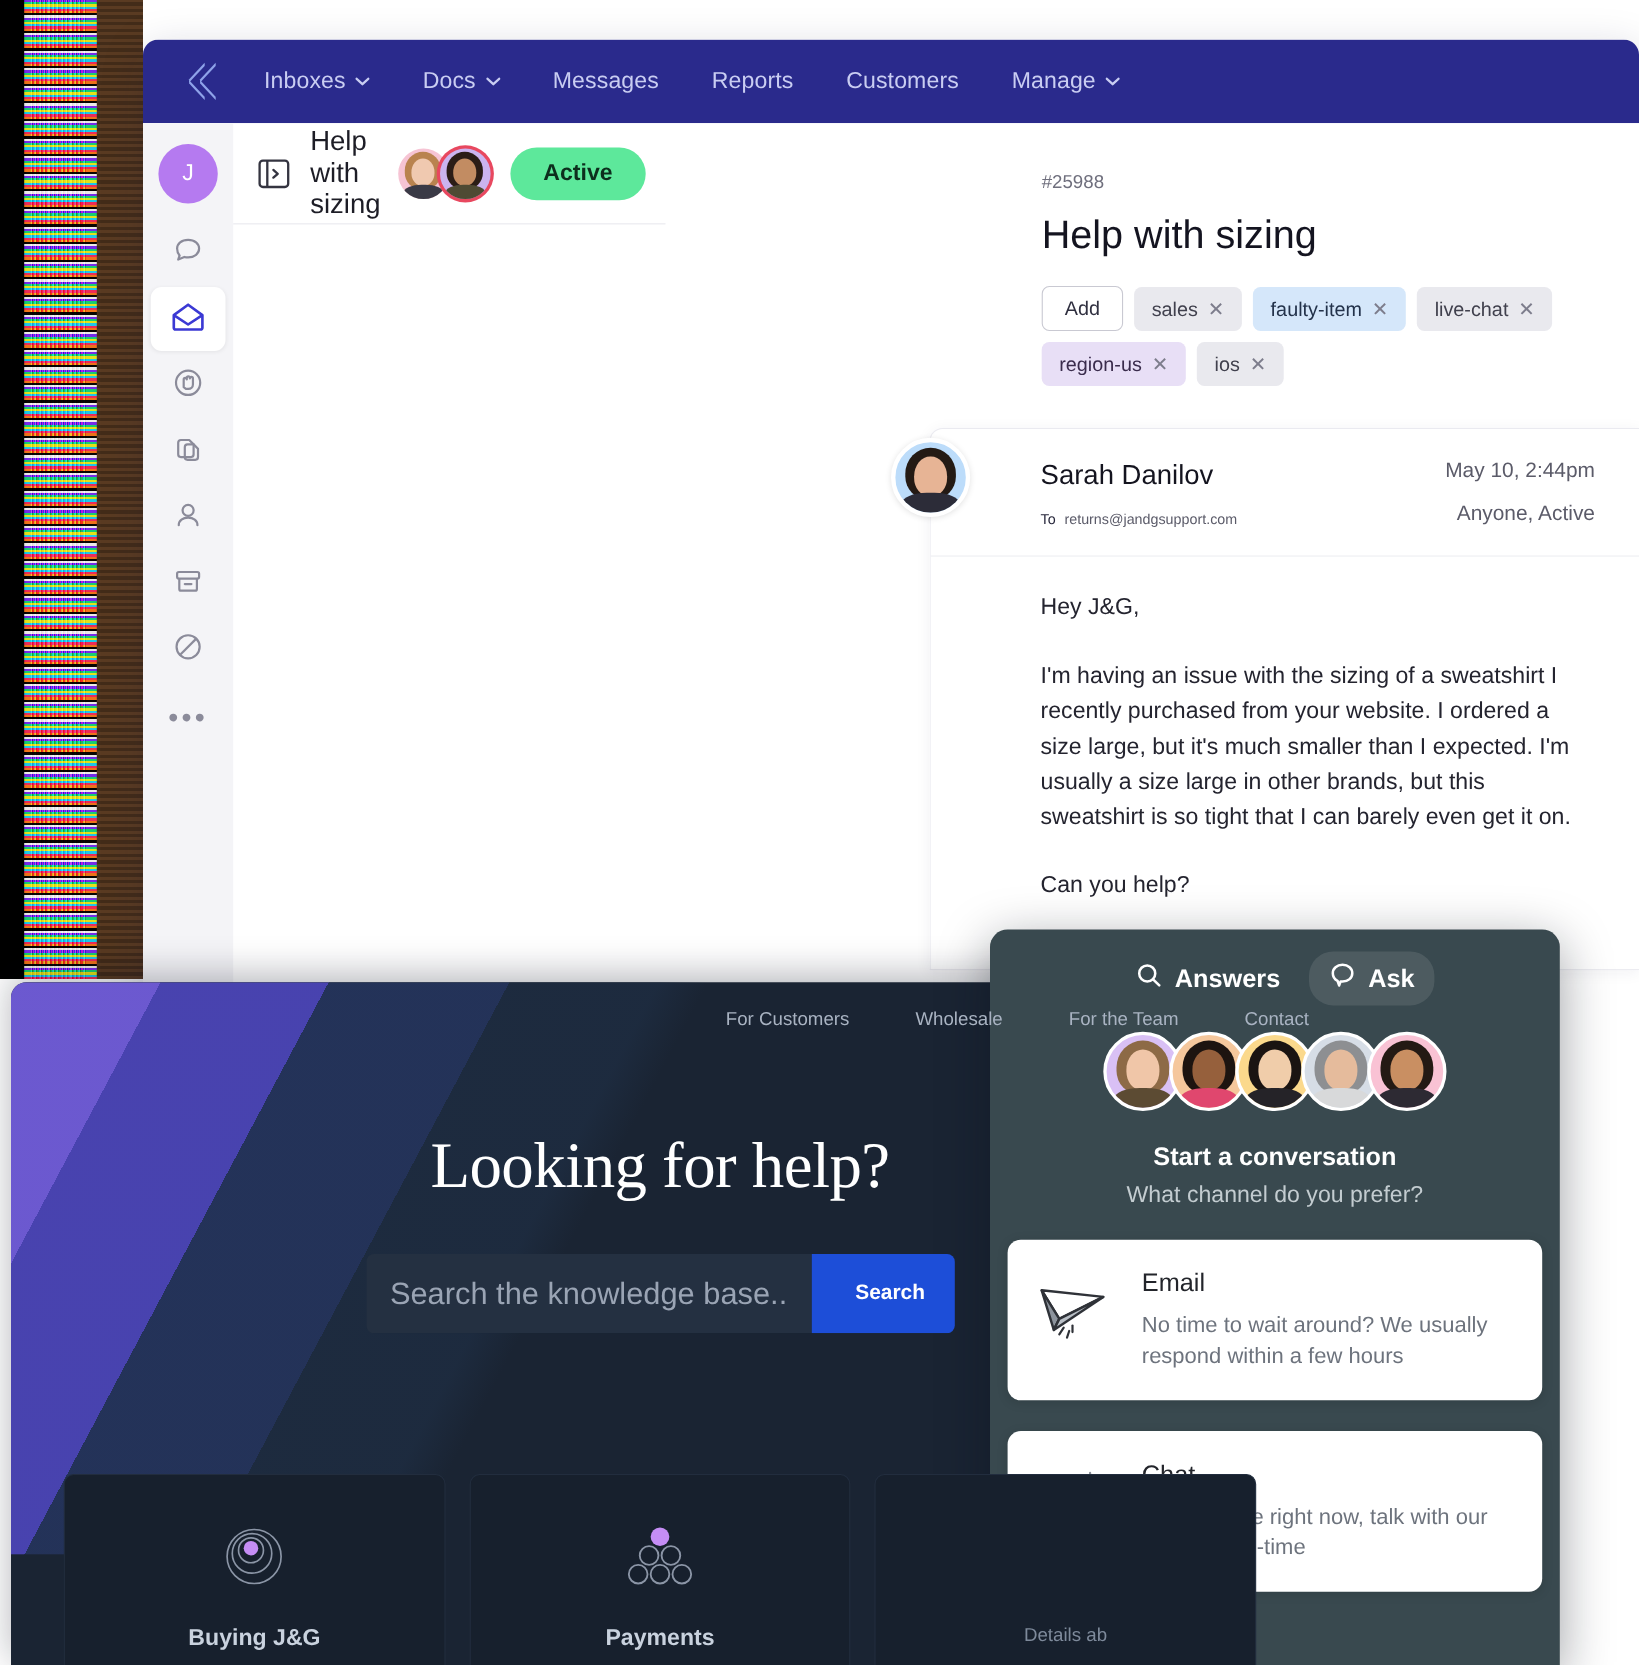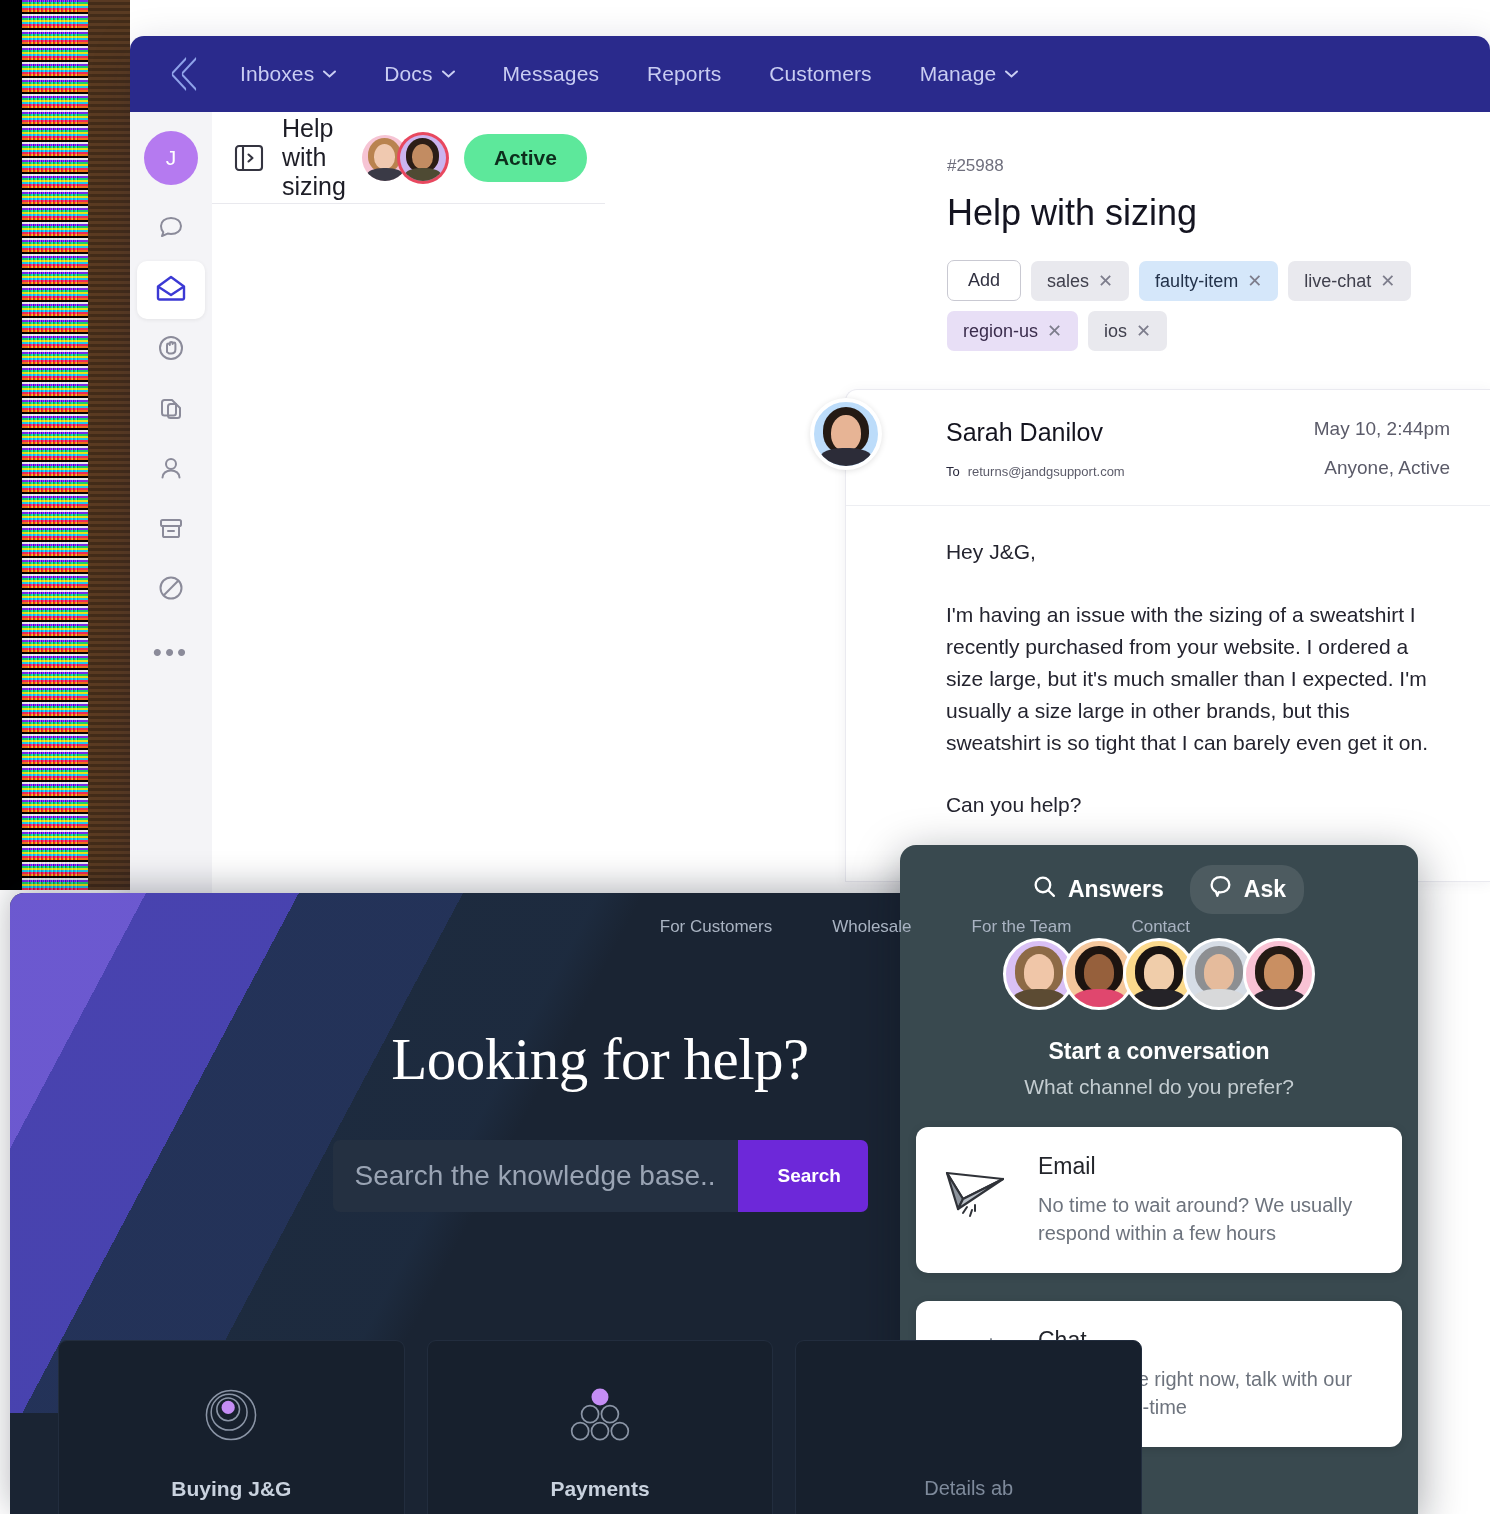"Search" .kb-btn { background: #6d28d9 -> #1d4ed8 }
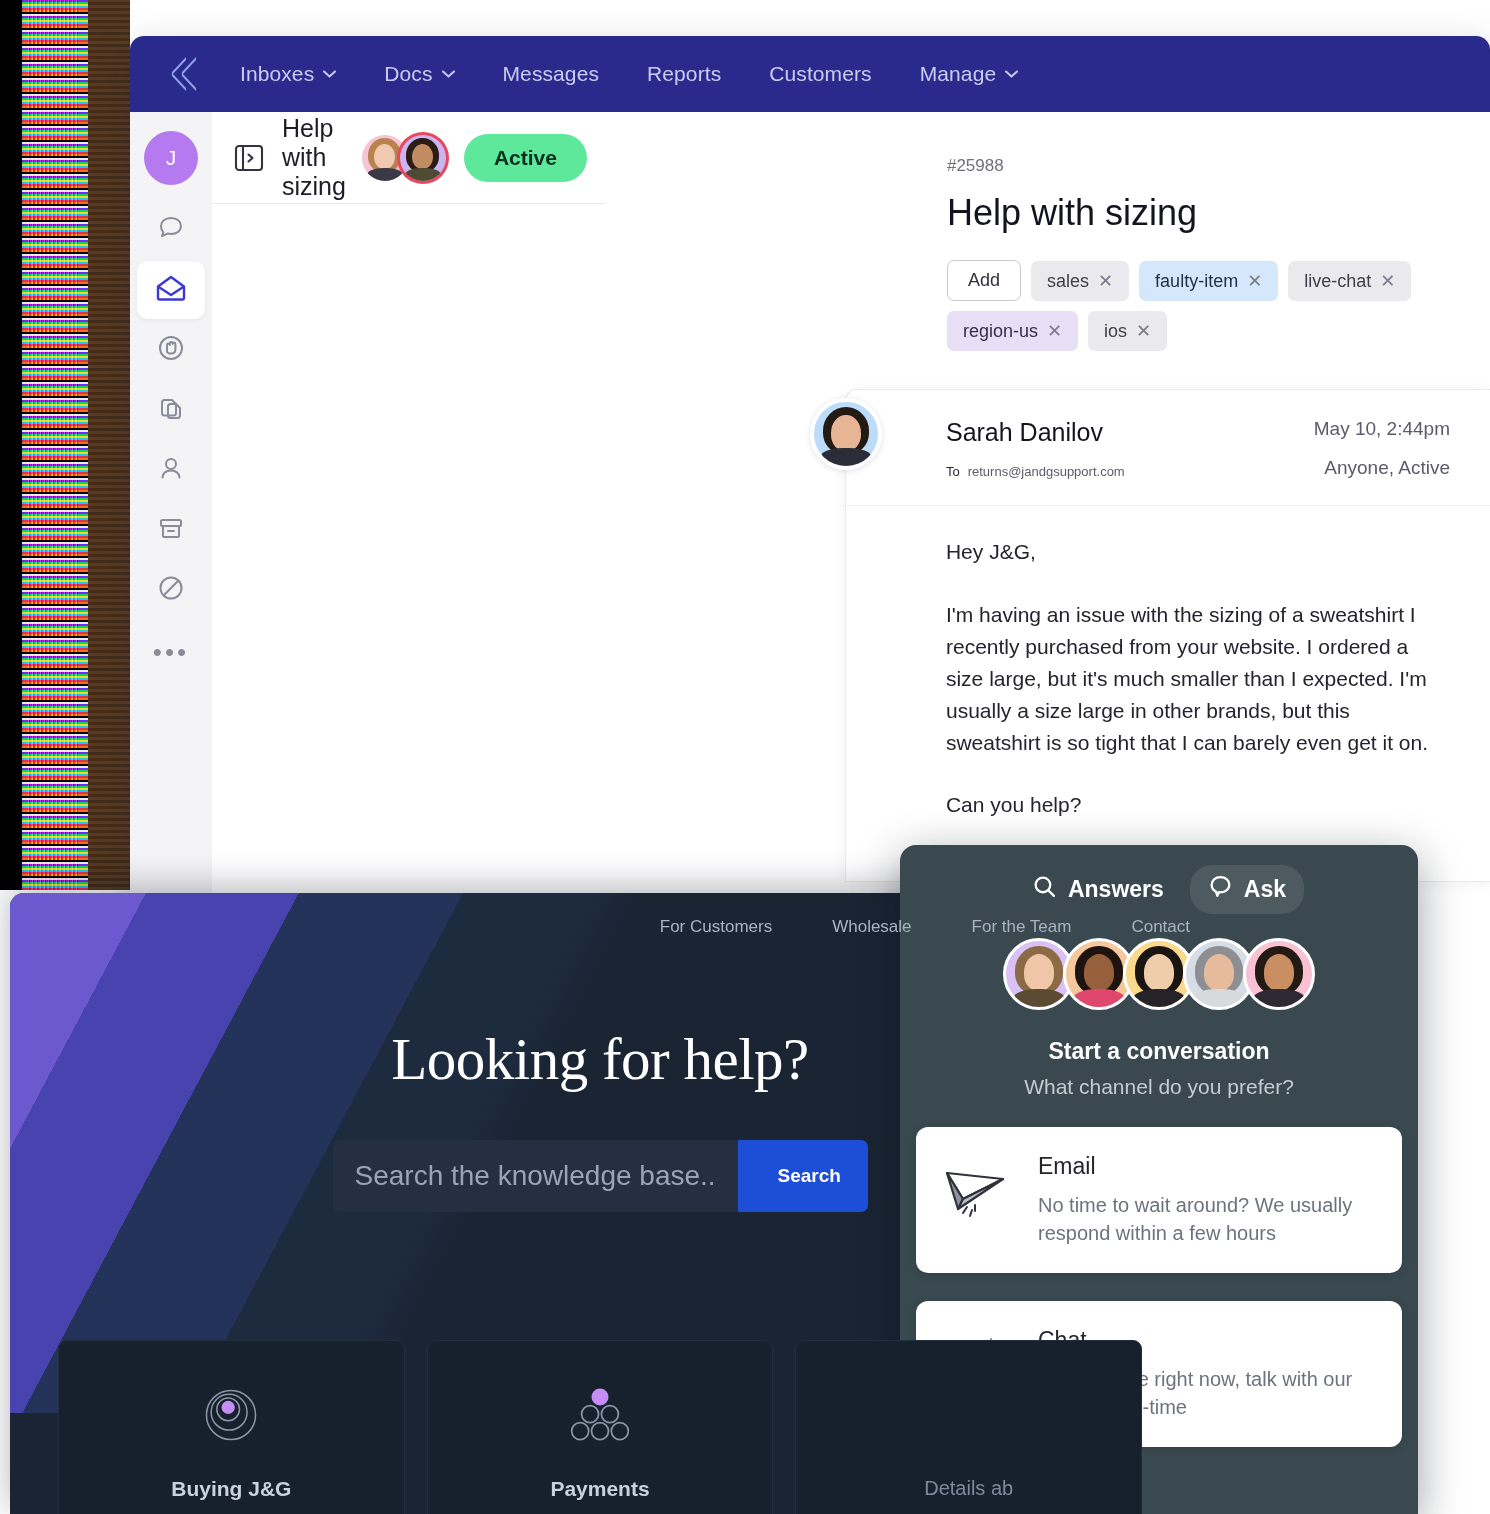"Details ab" .kb-card-desc { font-size: 20px -> 17px }
